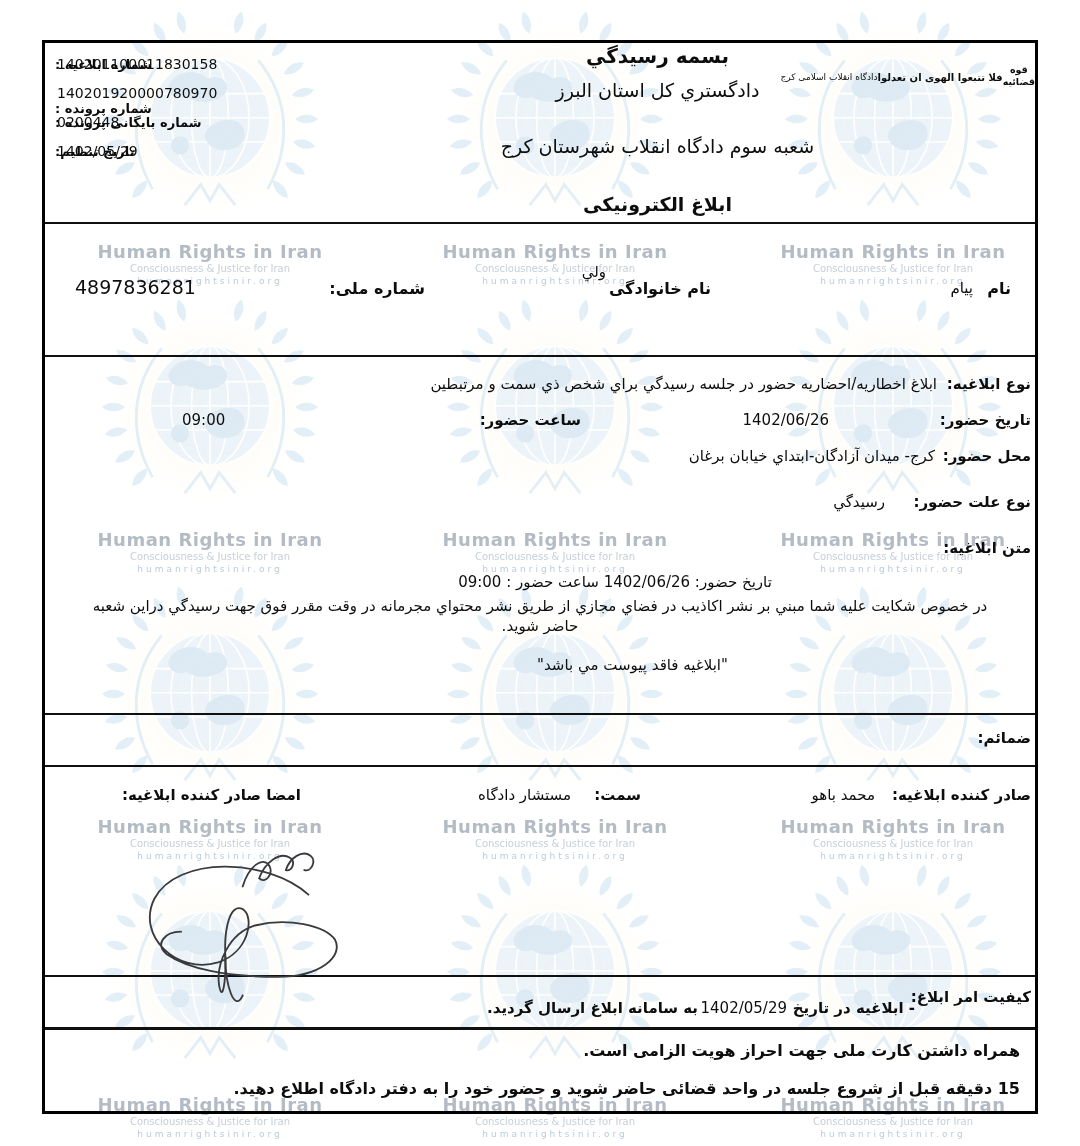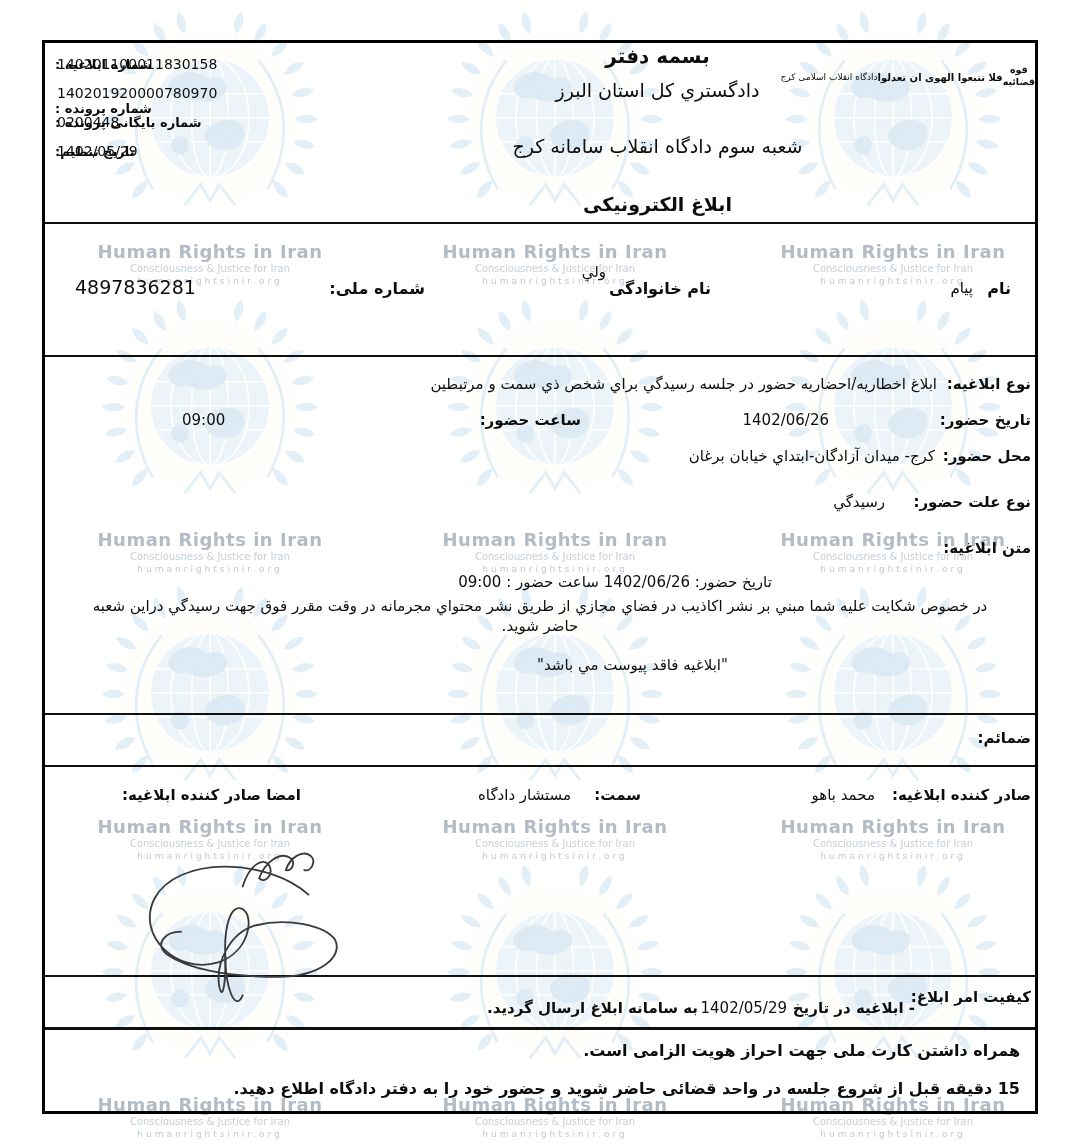"بسمه دفتر" div.line { text: دفتر -> رسیدگي }
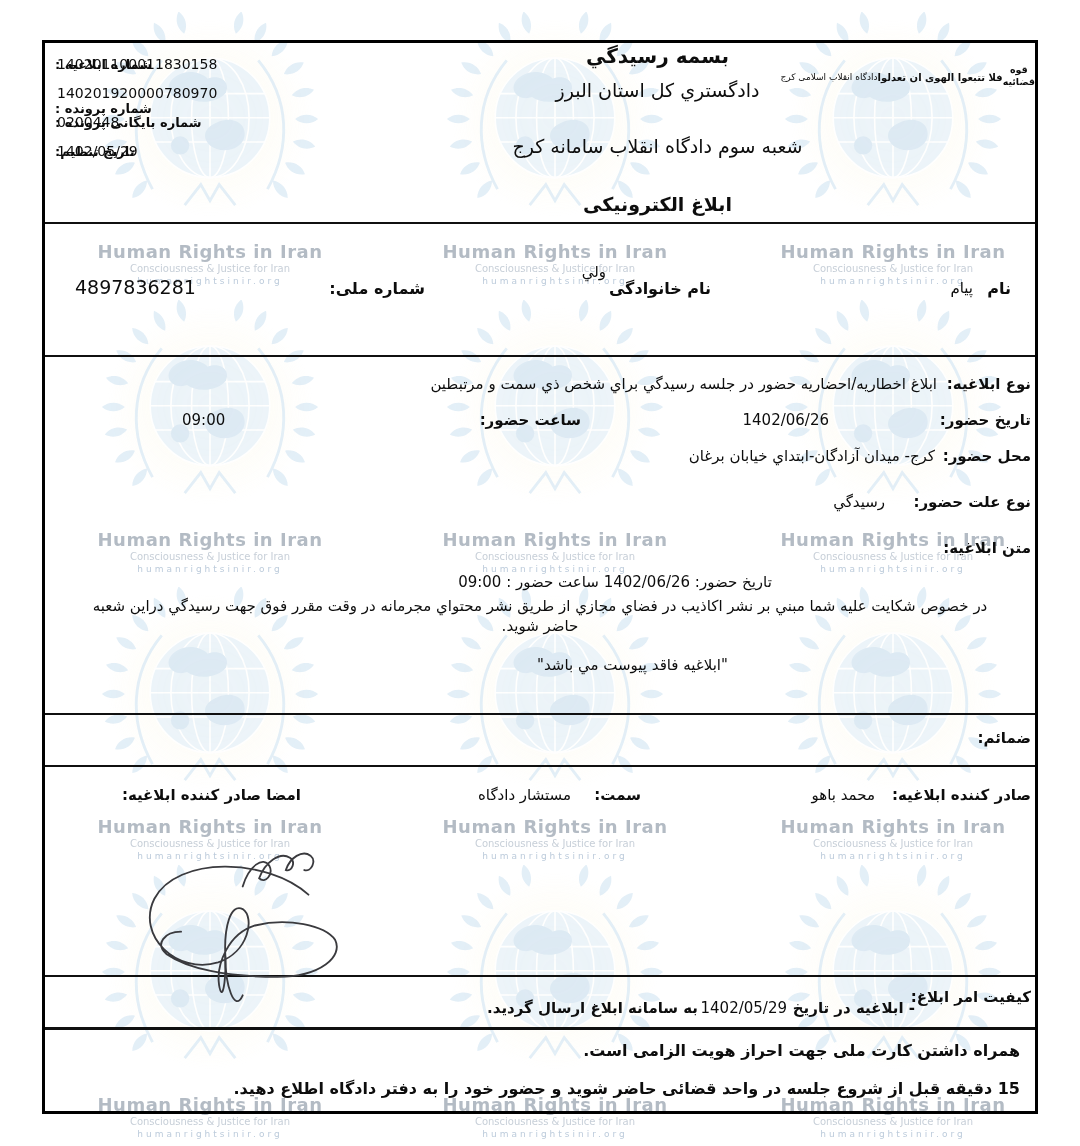"شعبه سوم دادگاه انقلاب سامانه" div.line { text: سامانه -> شهرستان }
